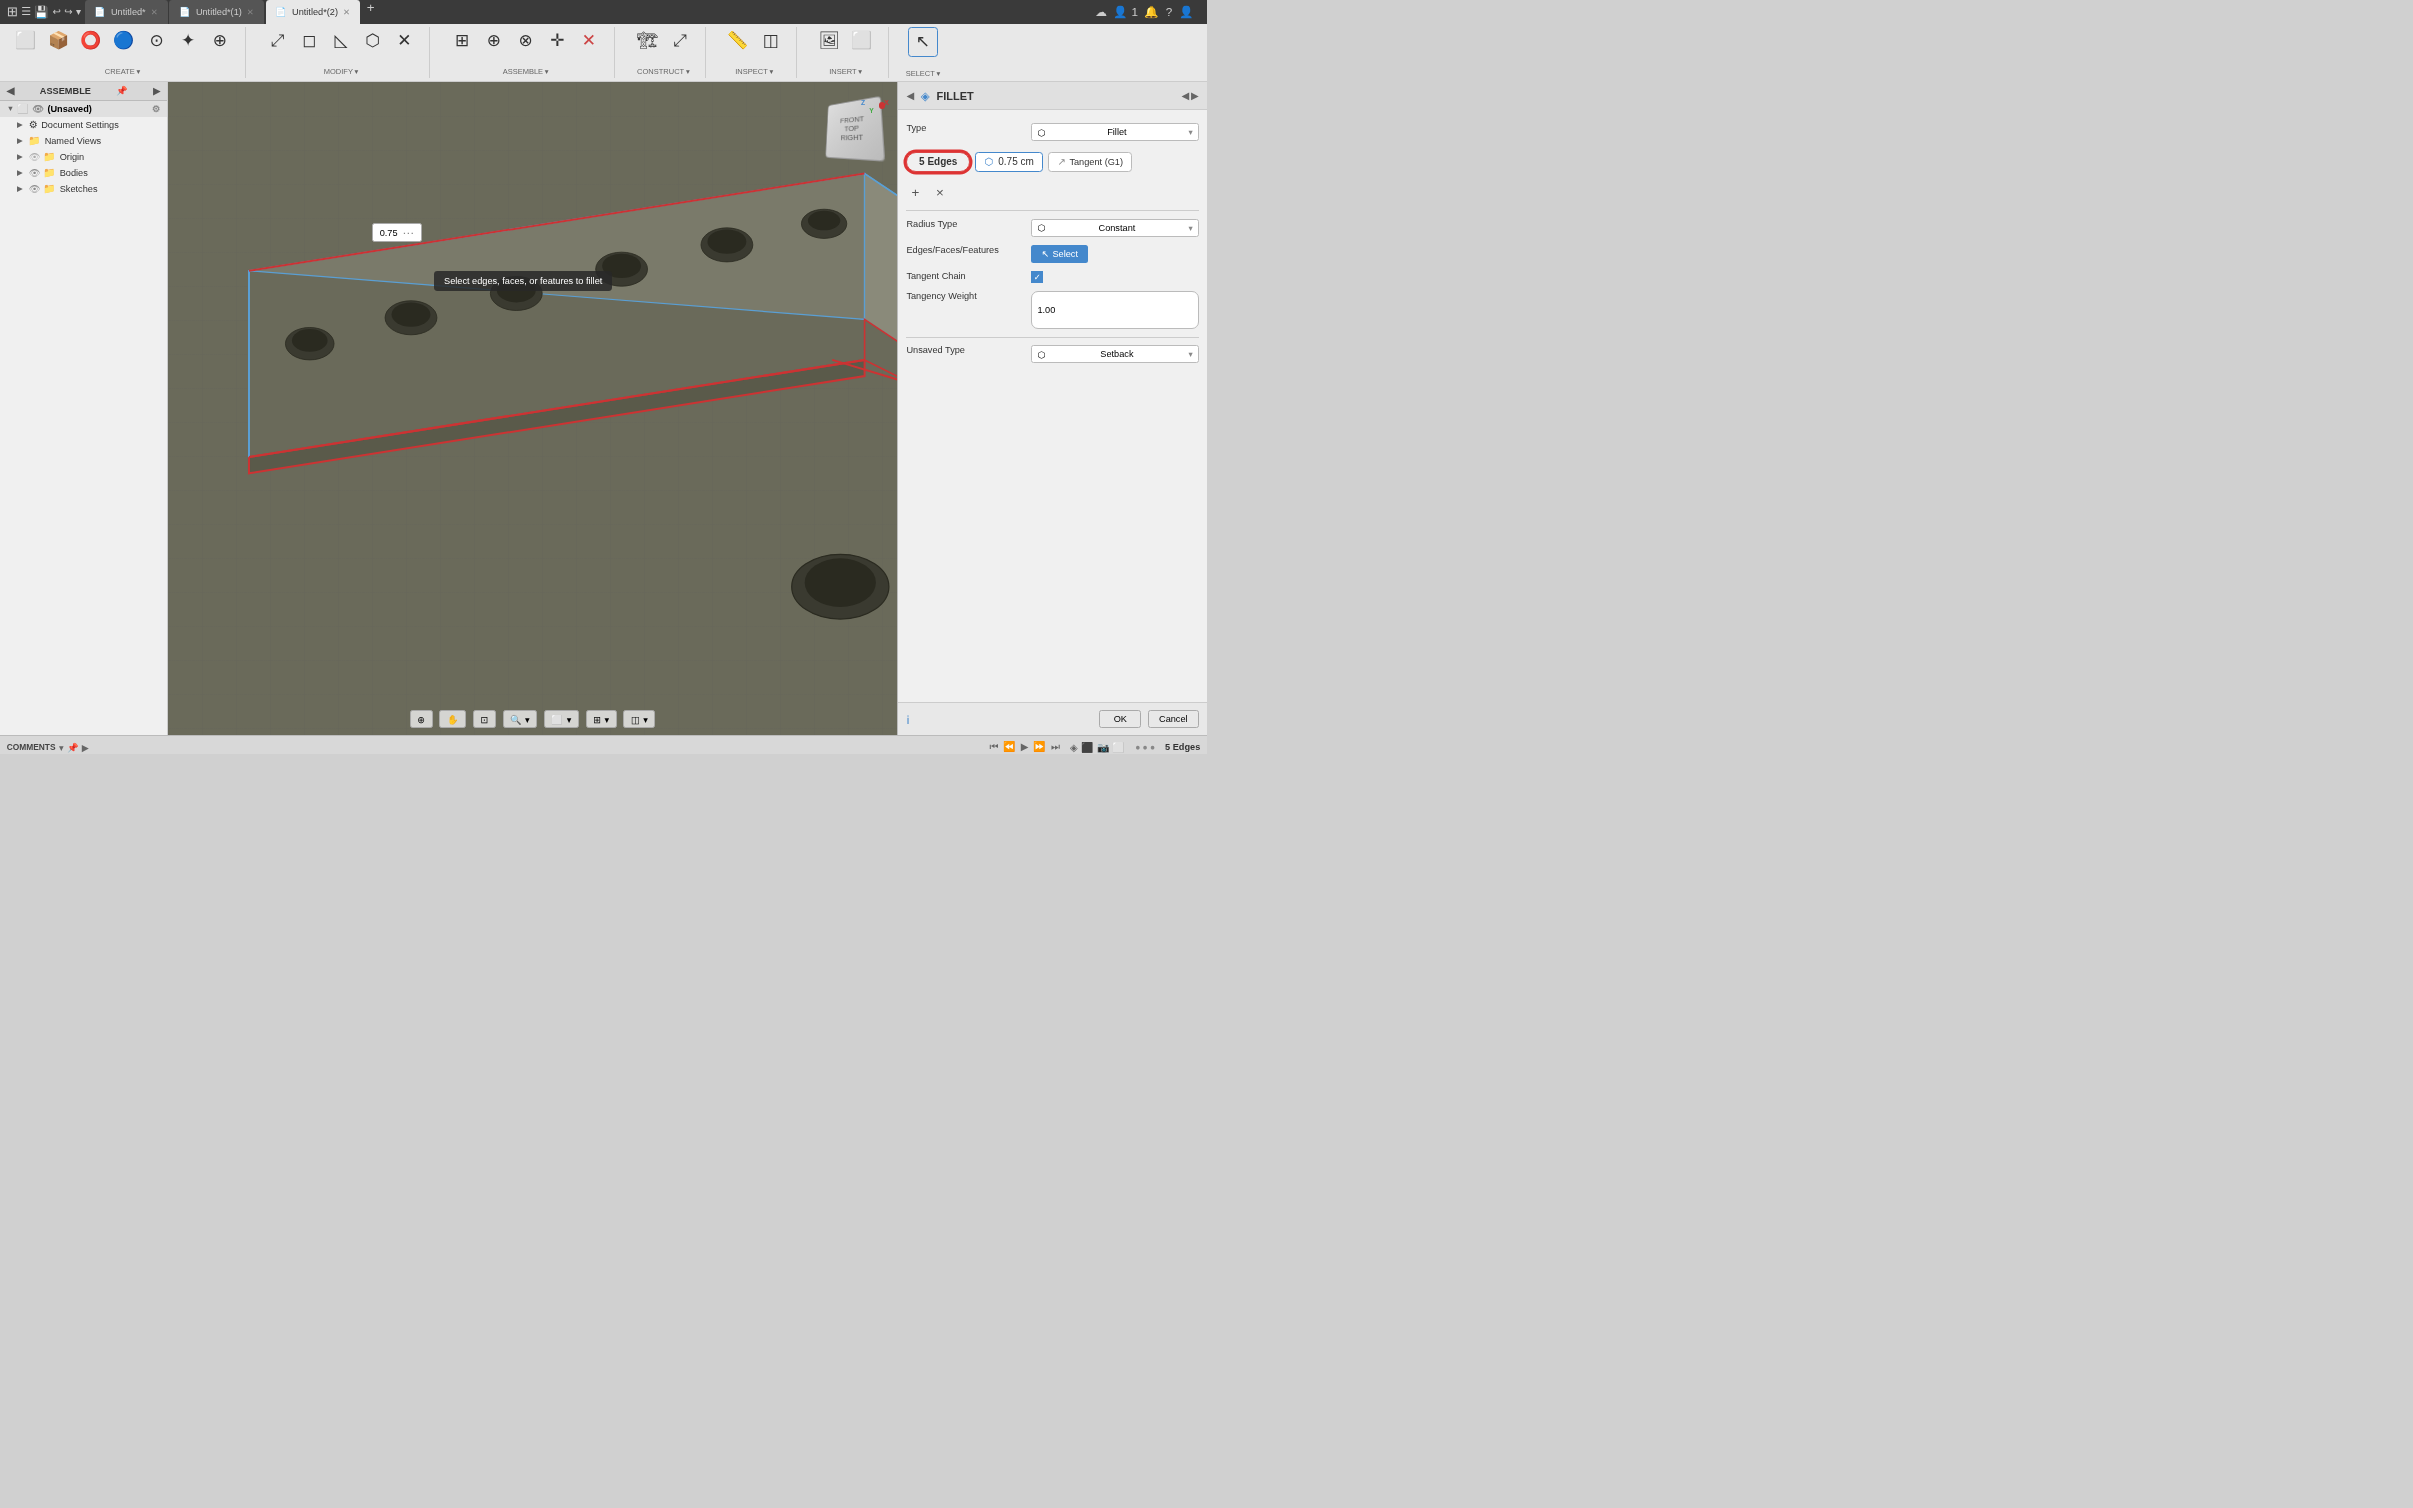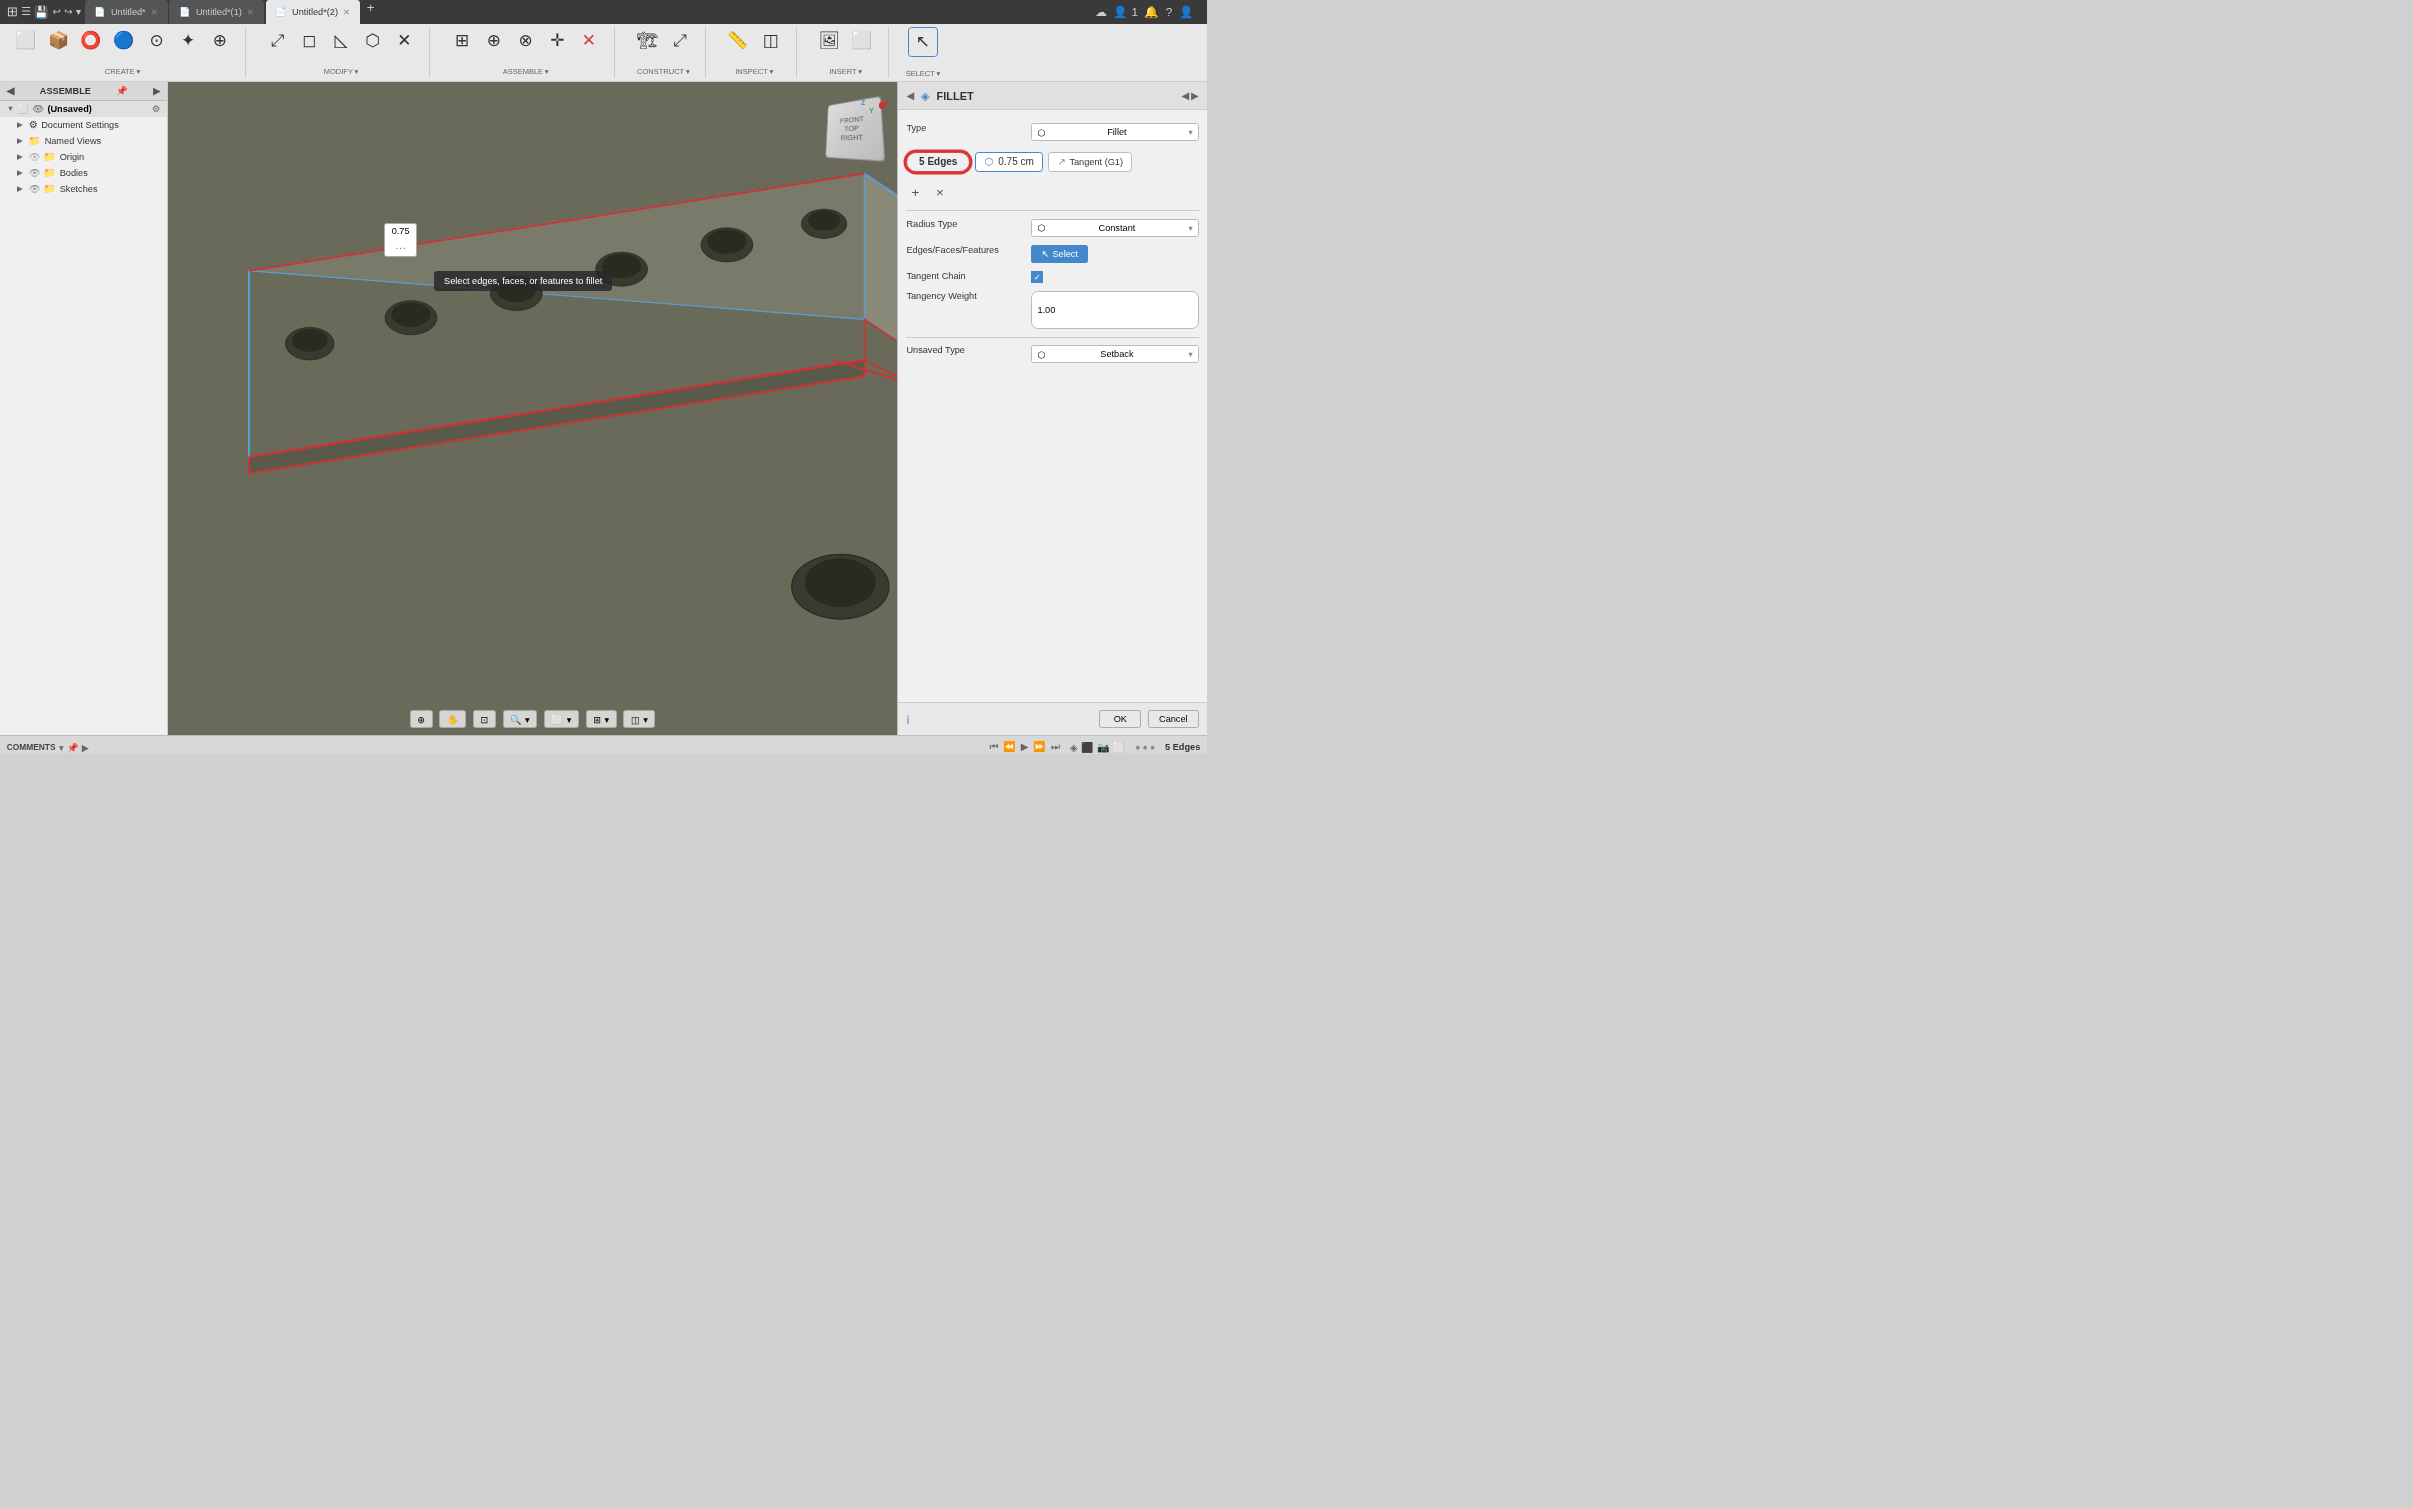"0.75" div.value-label { flex-direction: column -> none; left: 216px -> 204px }
